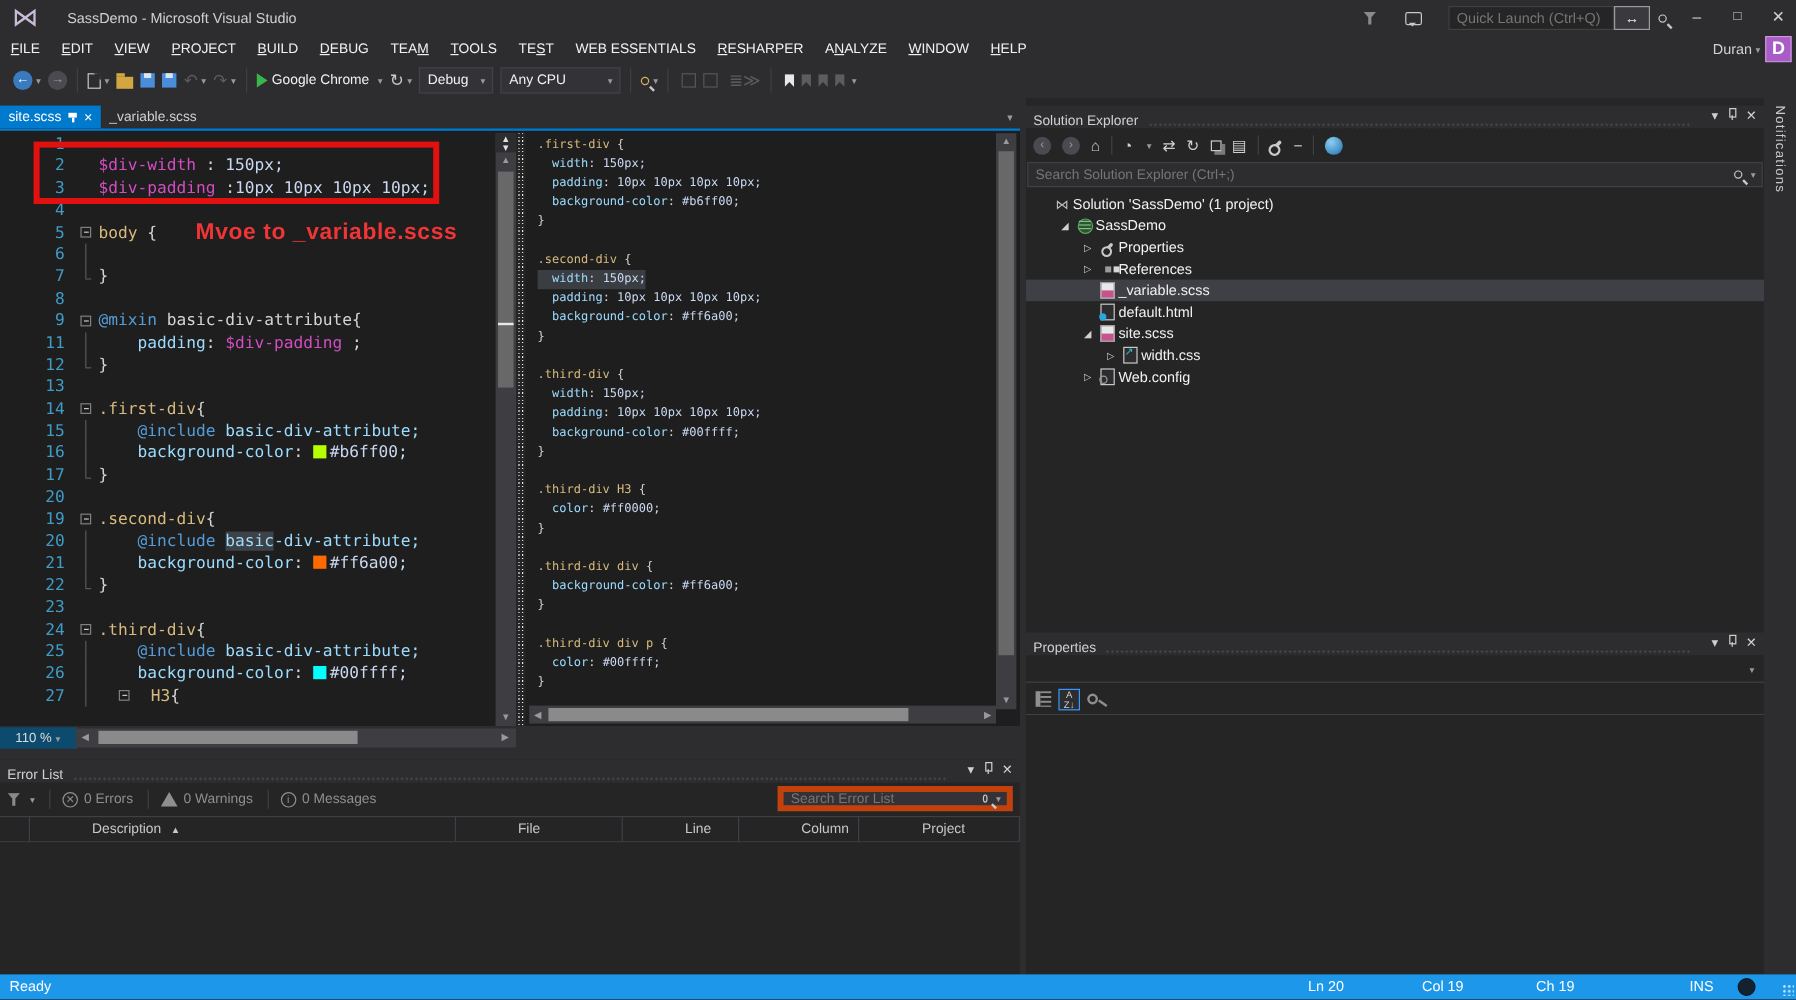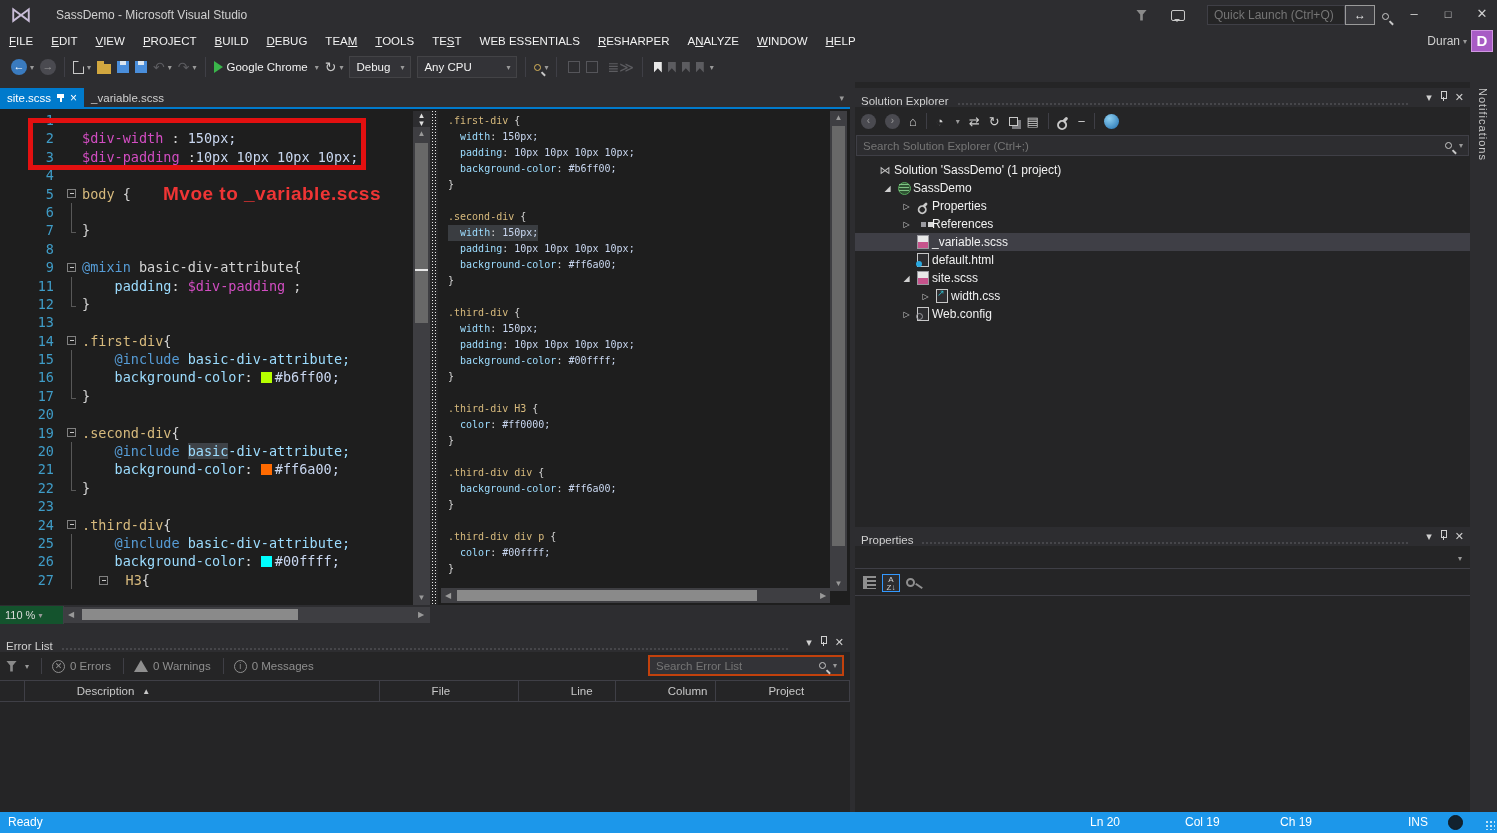"110 %" .zoomsel { background: #14532d -> #0c4a6e; justify-content: flex-start -> center }
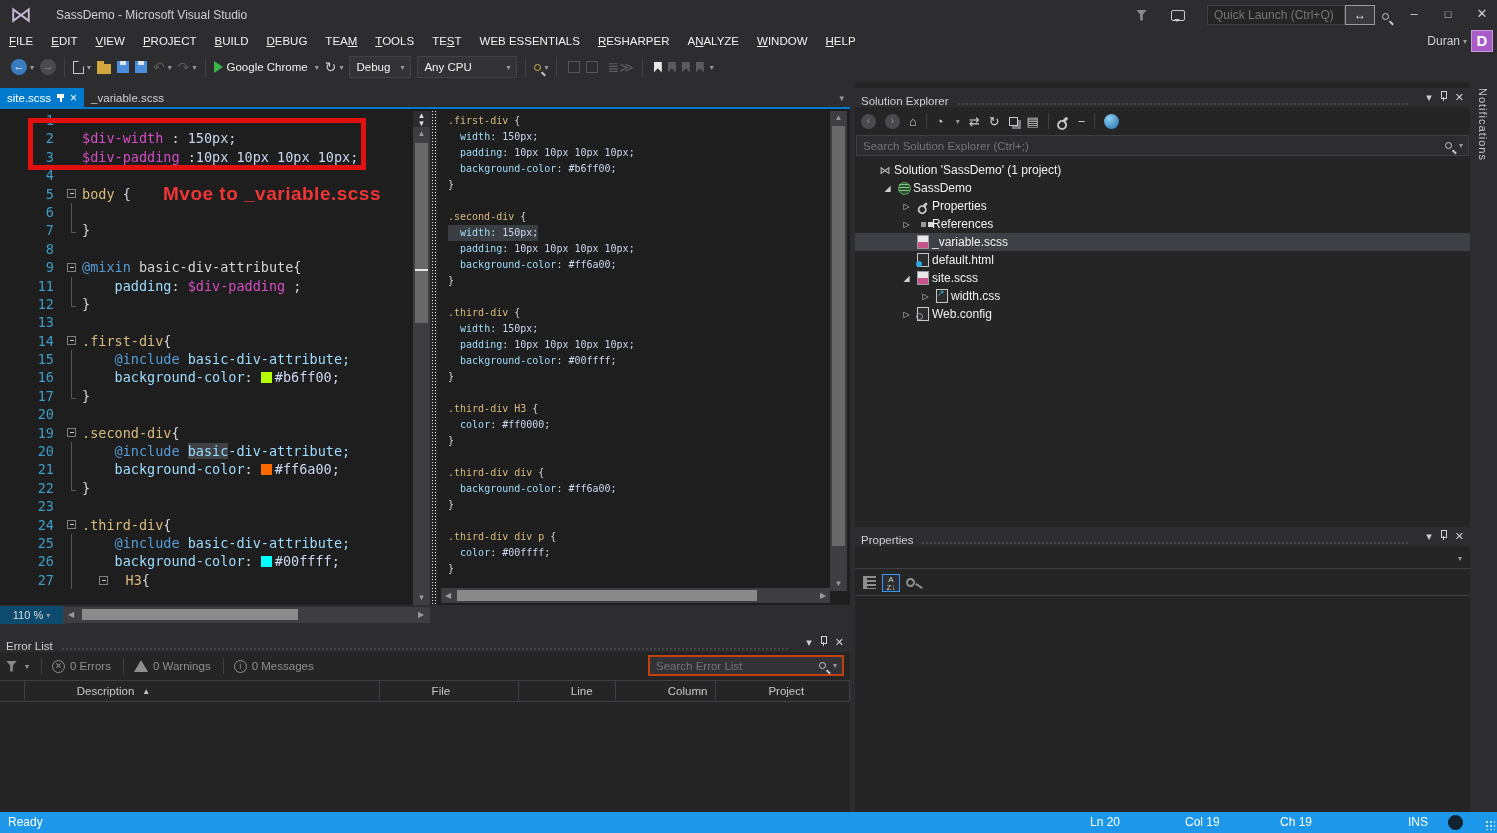"Search Error List" .el-search { border: 2px solid #c2410c -> 5px solid #c2410c }
